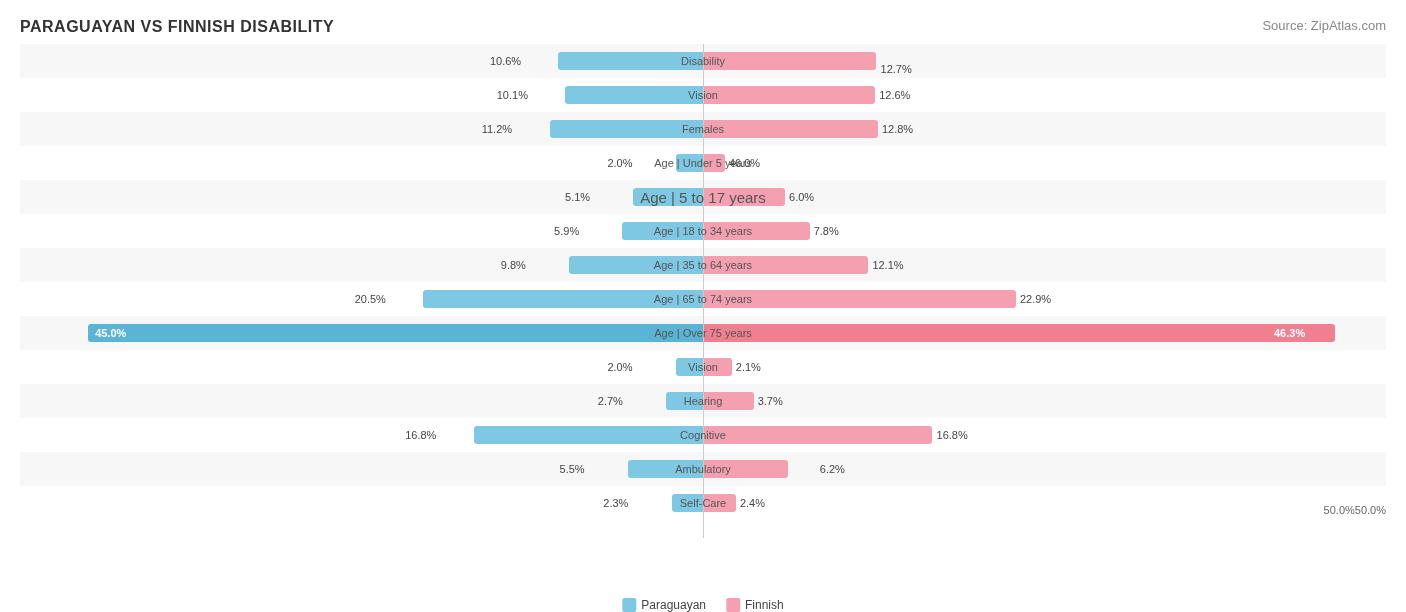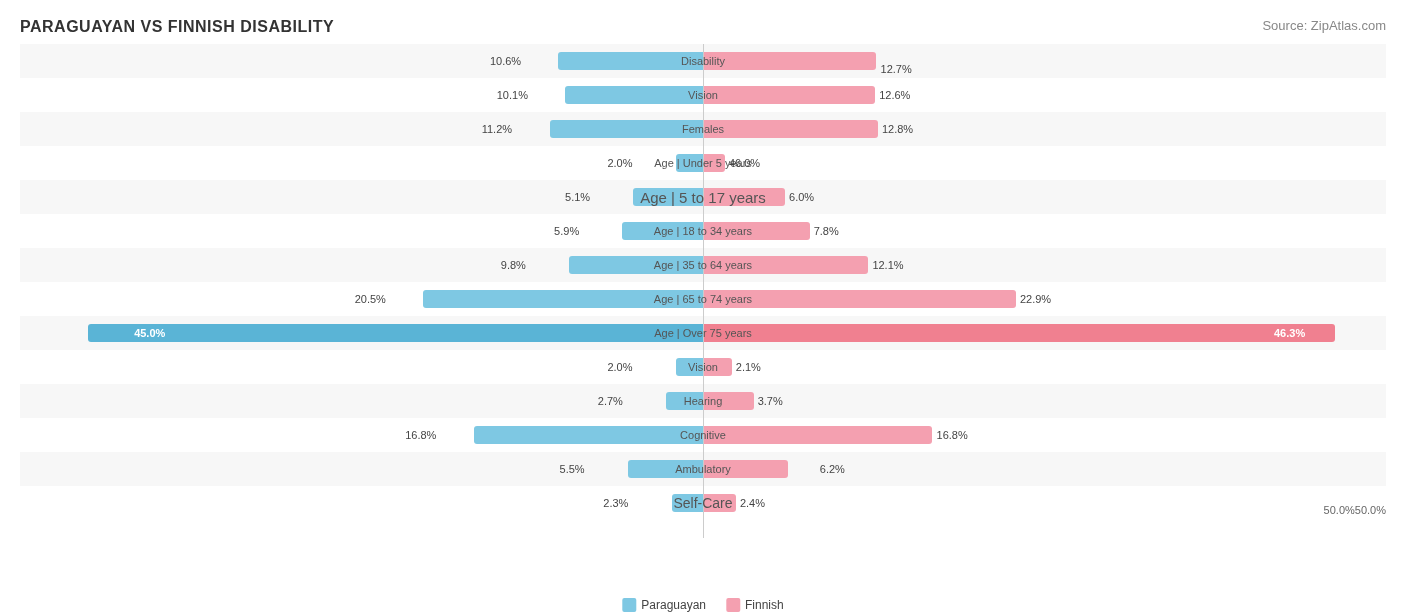"45.0%" span.val-left { margin-left: 39px -> none }
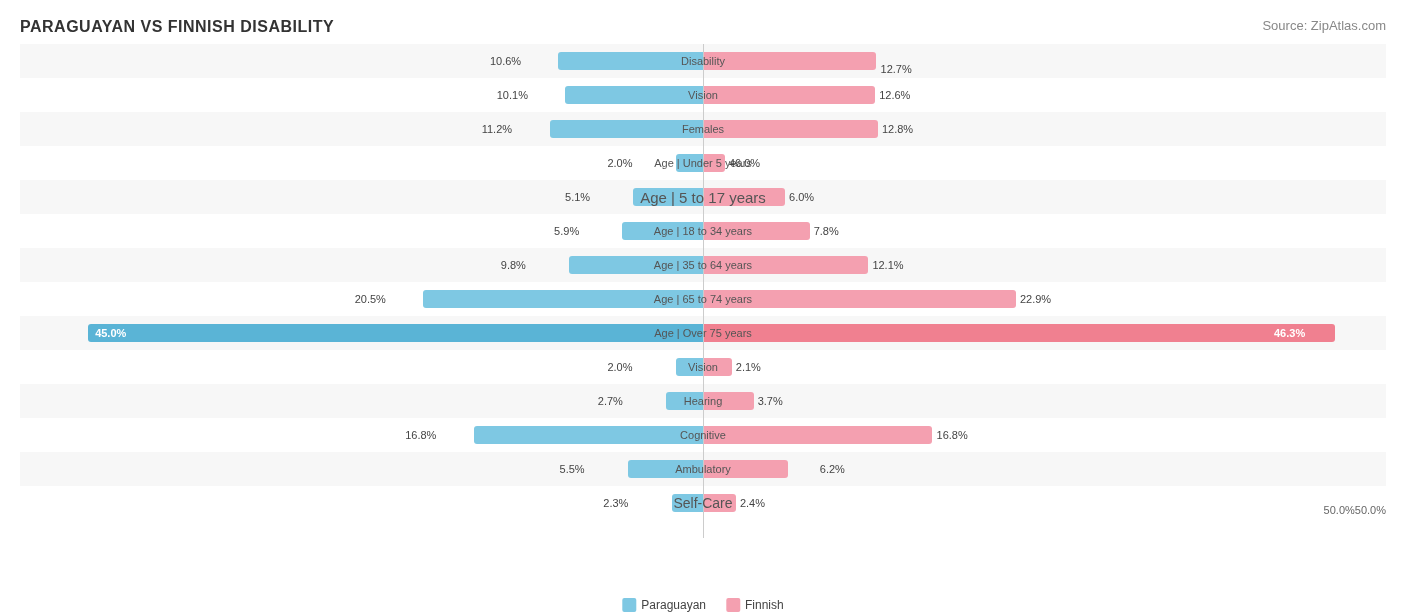"Self-Care" span.label-center { font-size: 14px -> 11px }
